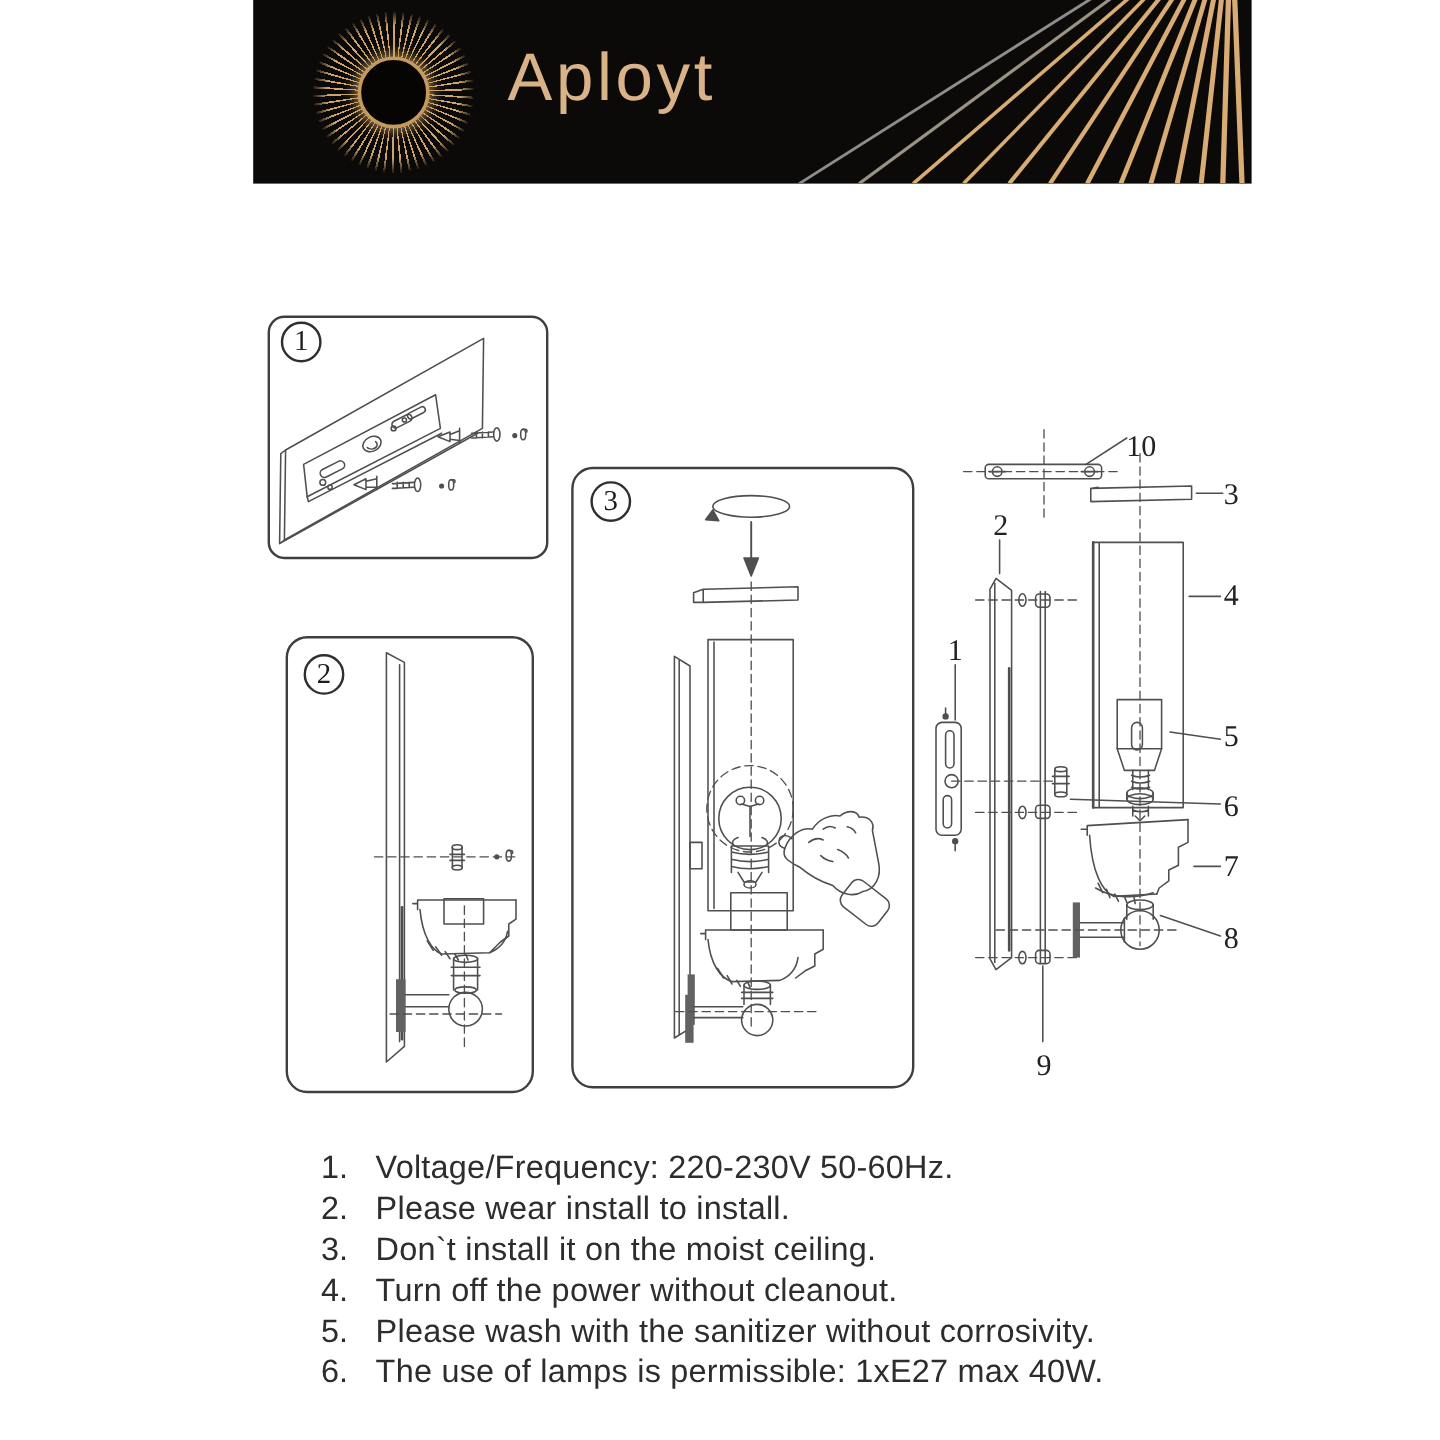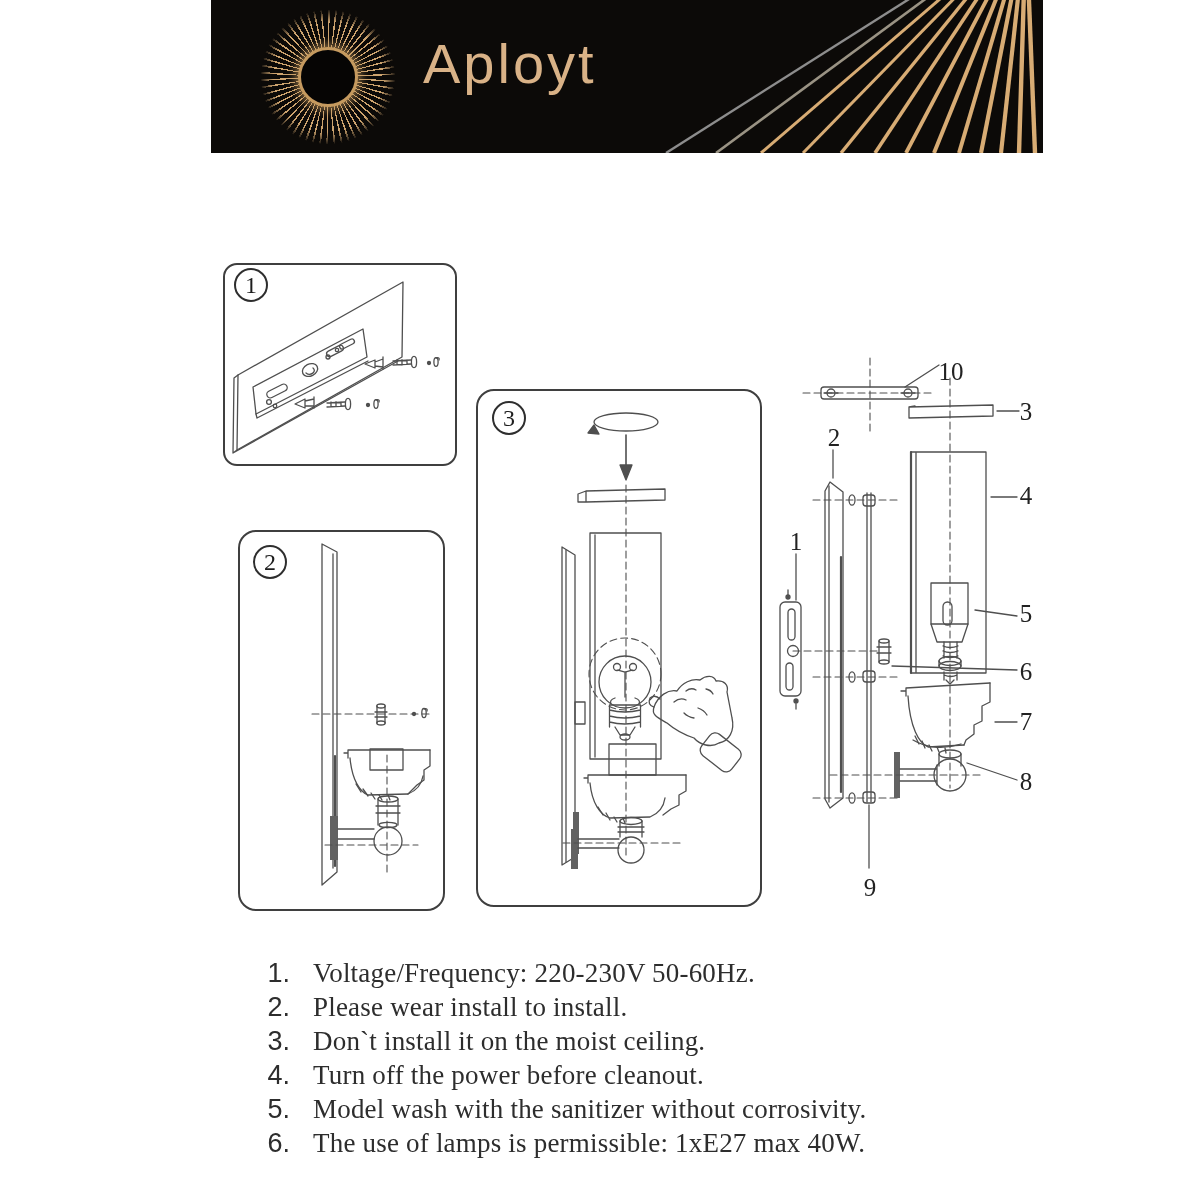"Voltage/Frequency: 220-230V 50-60Hz." .itext { font-family: Liberation Serif, serif -> none }
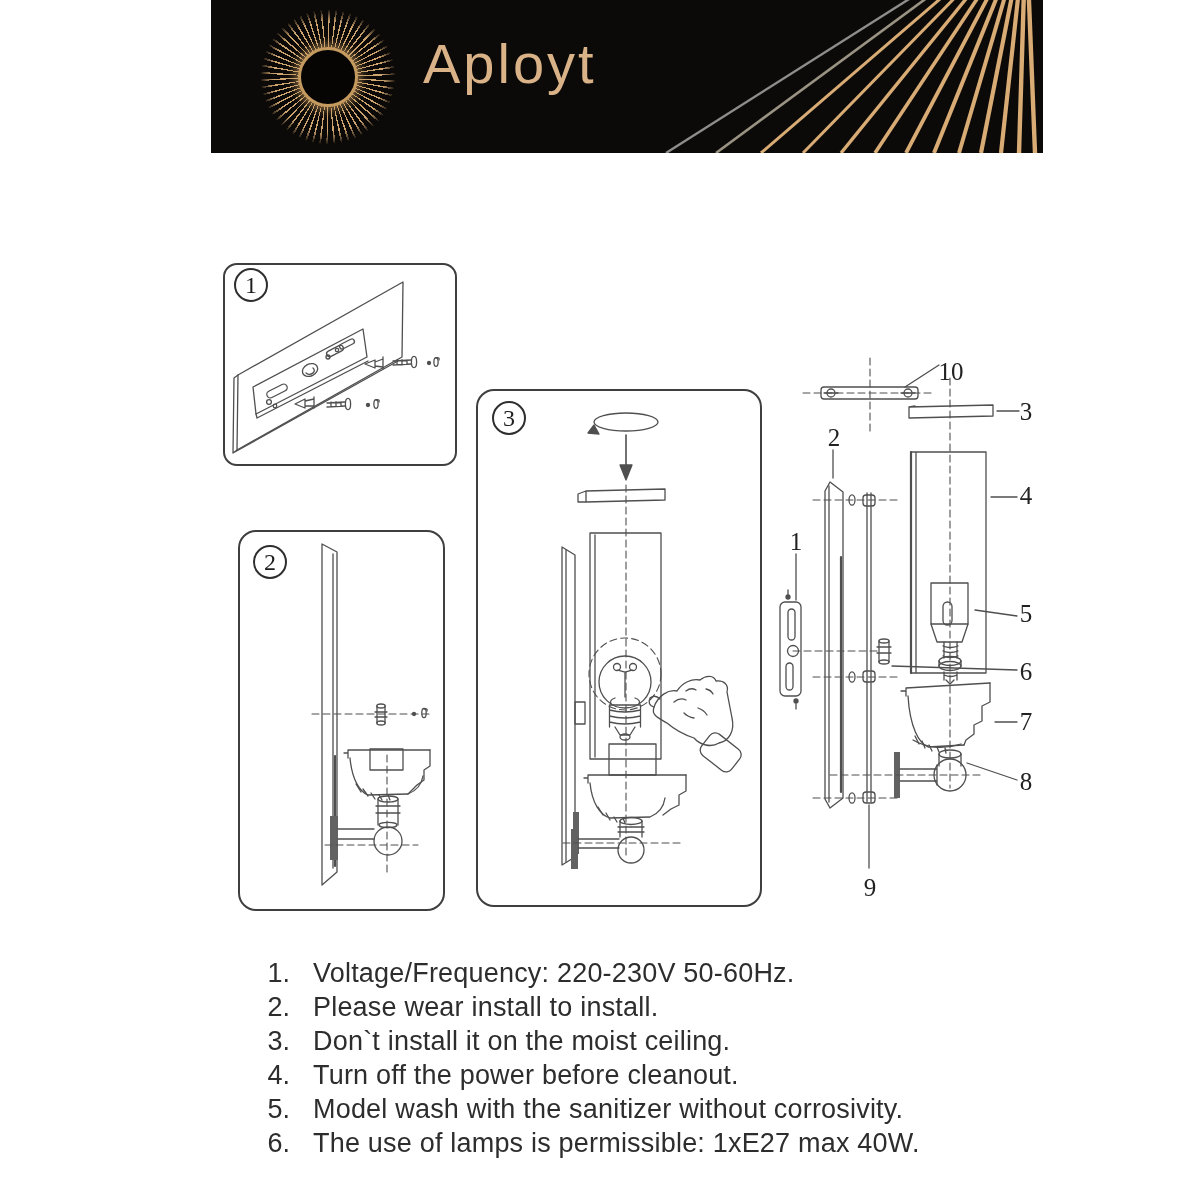"Turn off the power before" div.itext { text: before -> without }
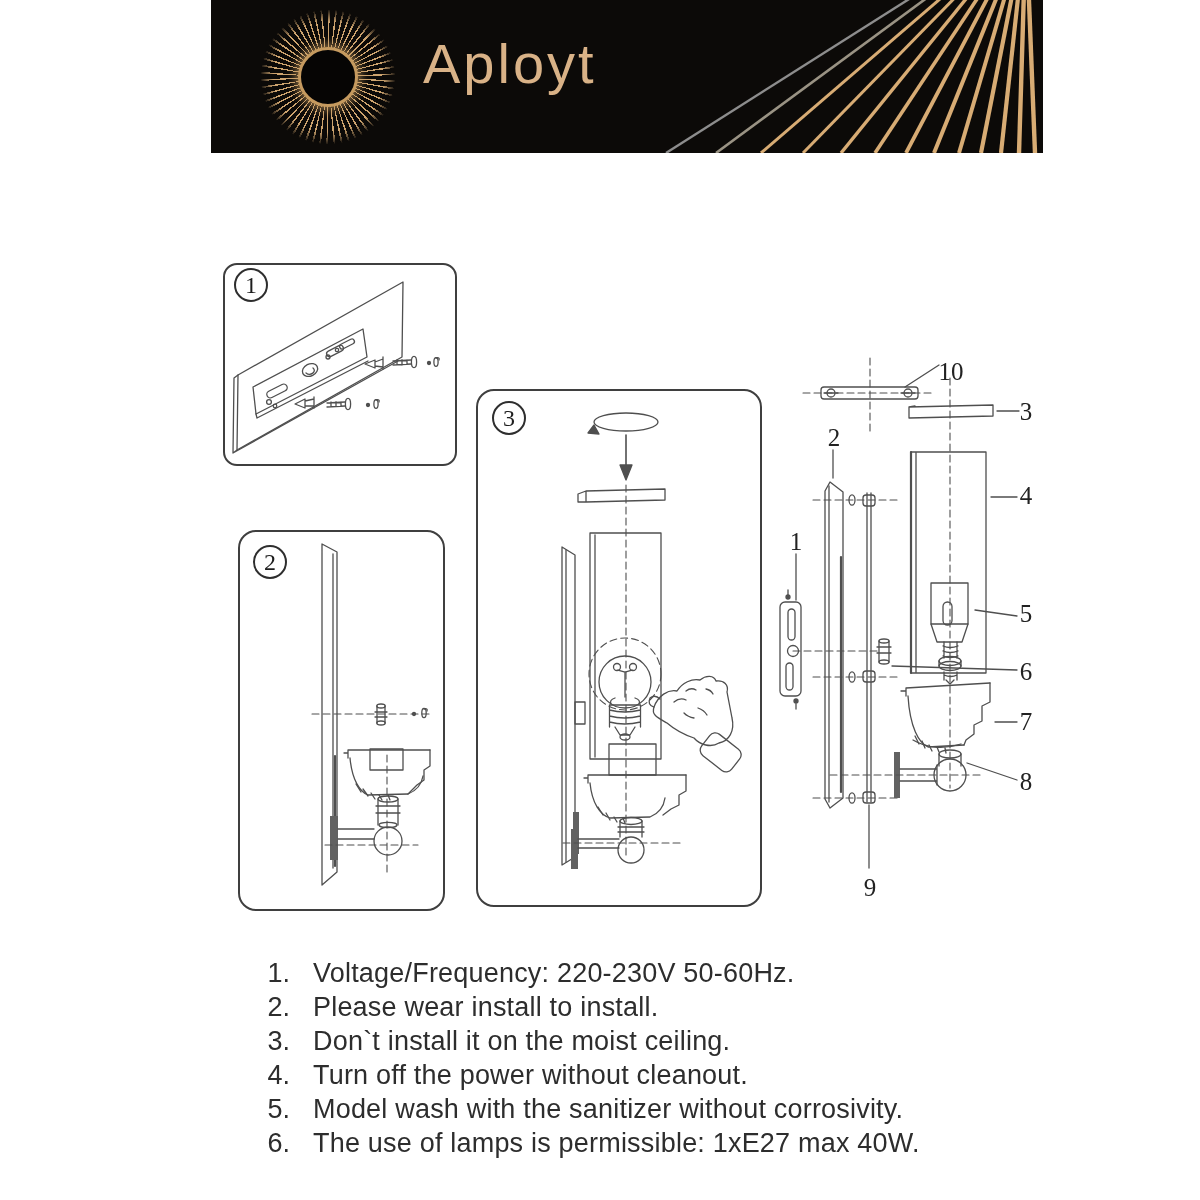"Model wash with the sanitizer" div.itext { text: Model -> Please }
